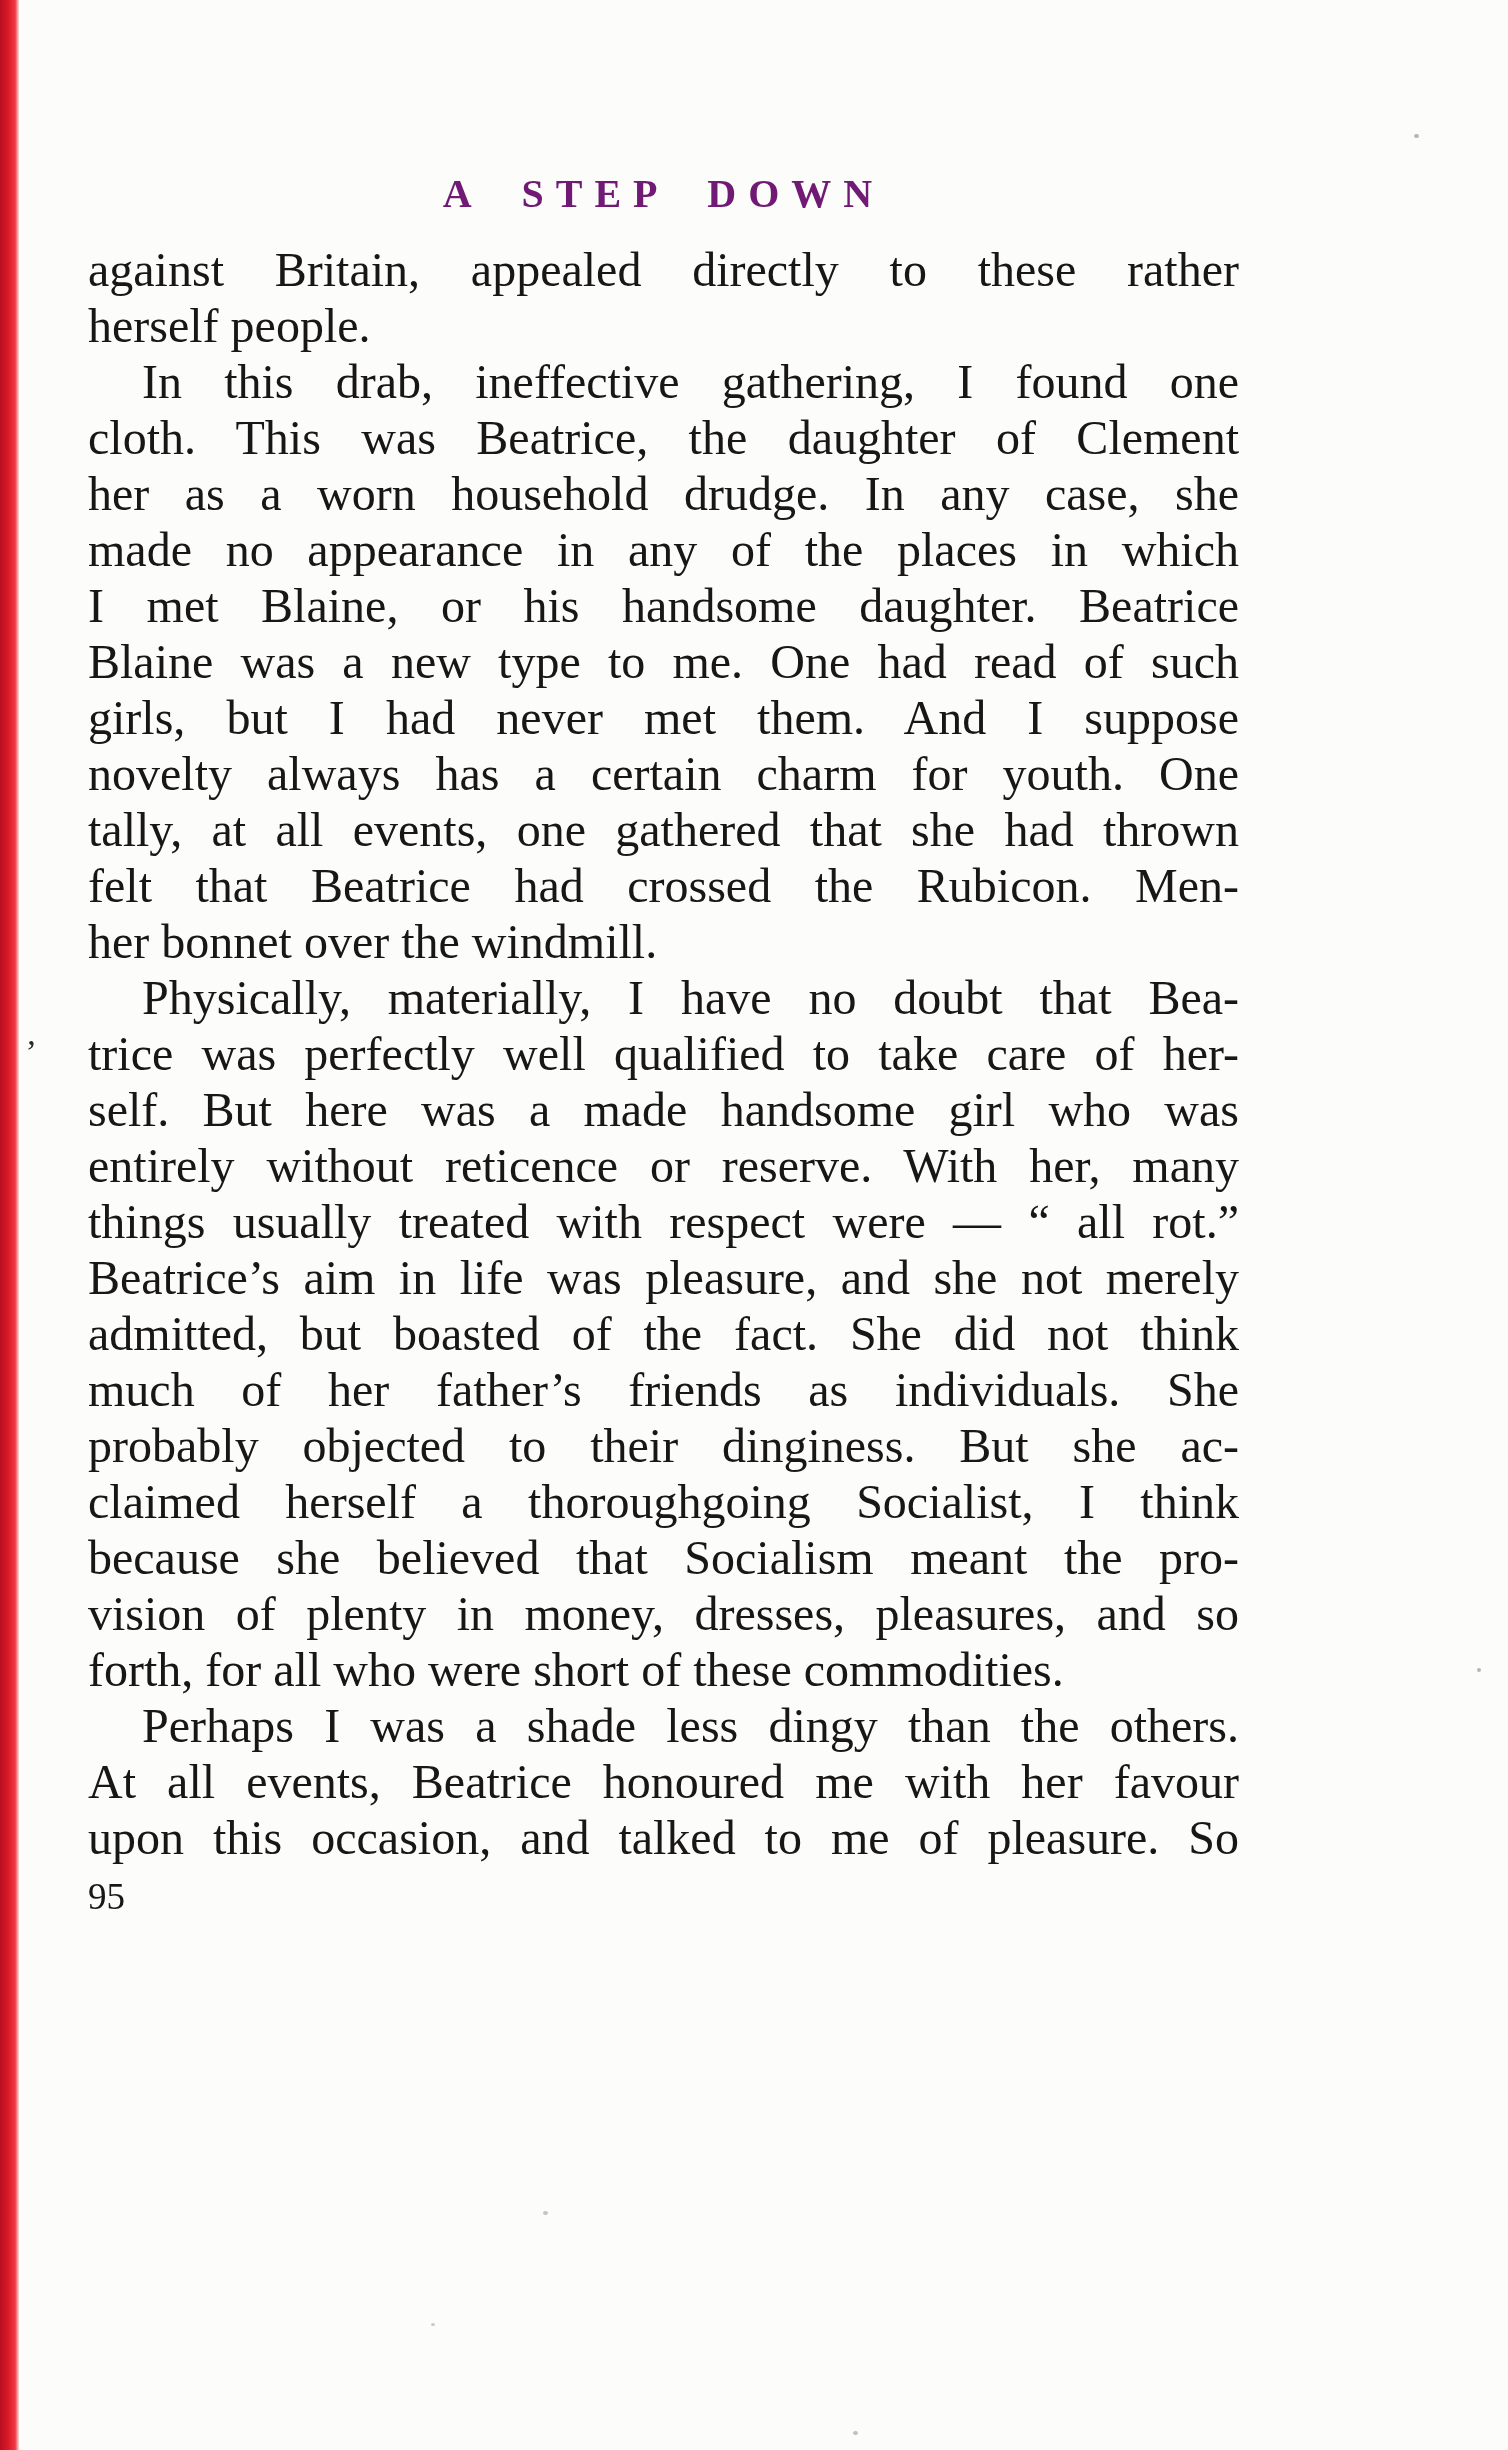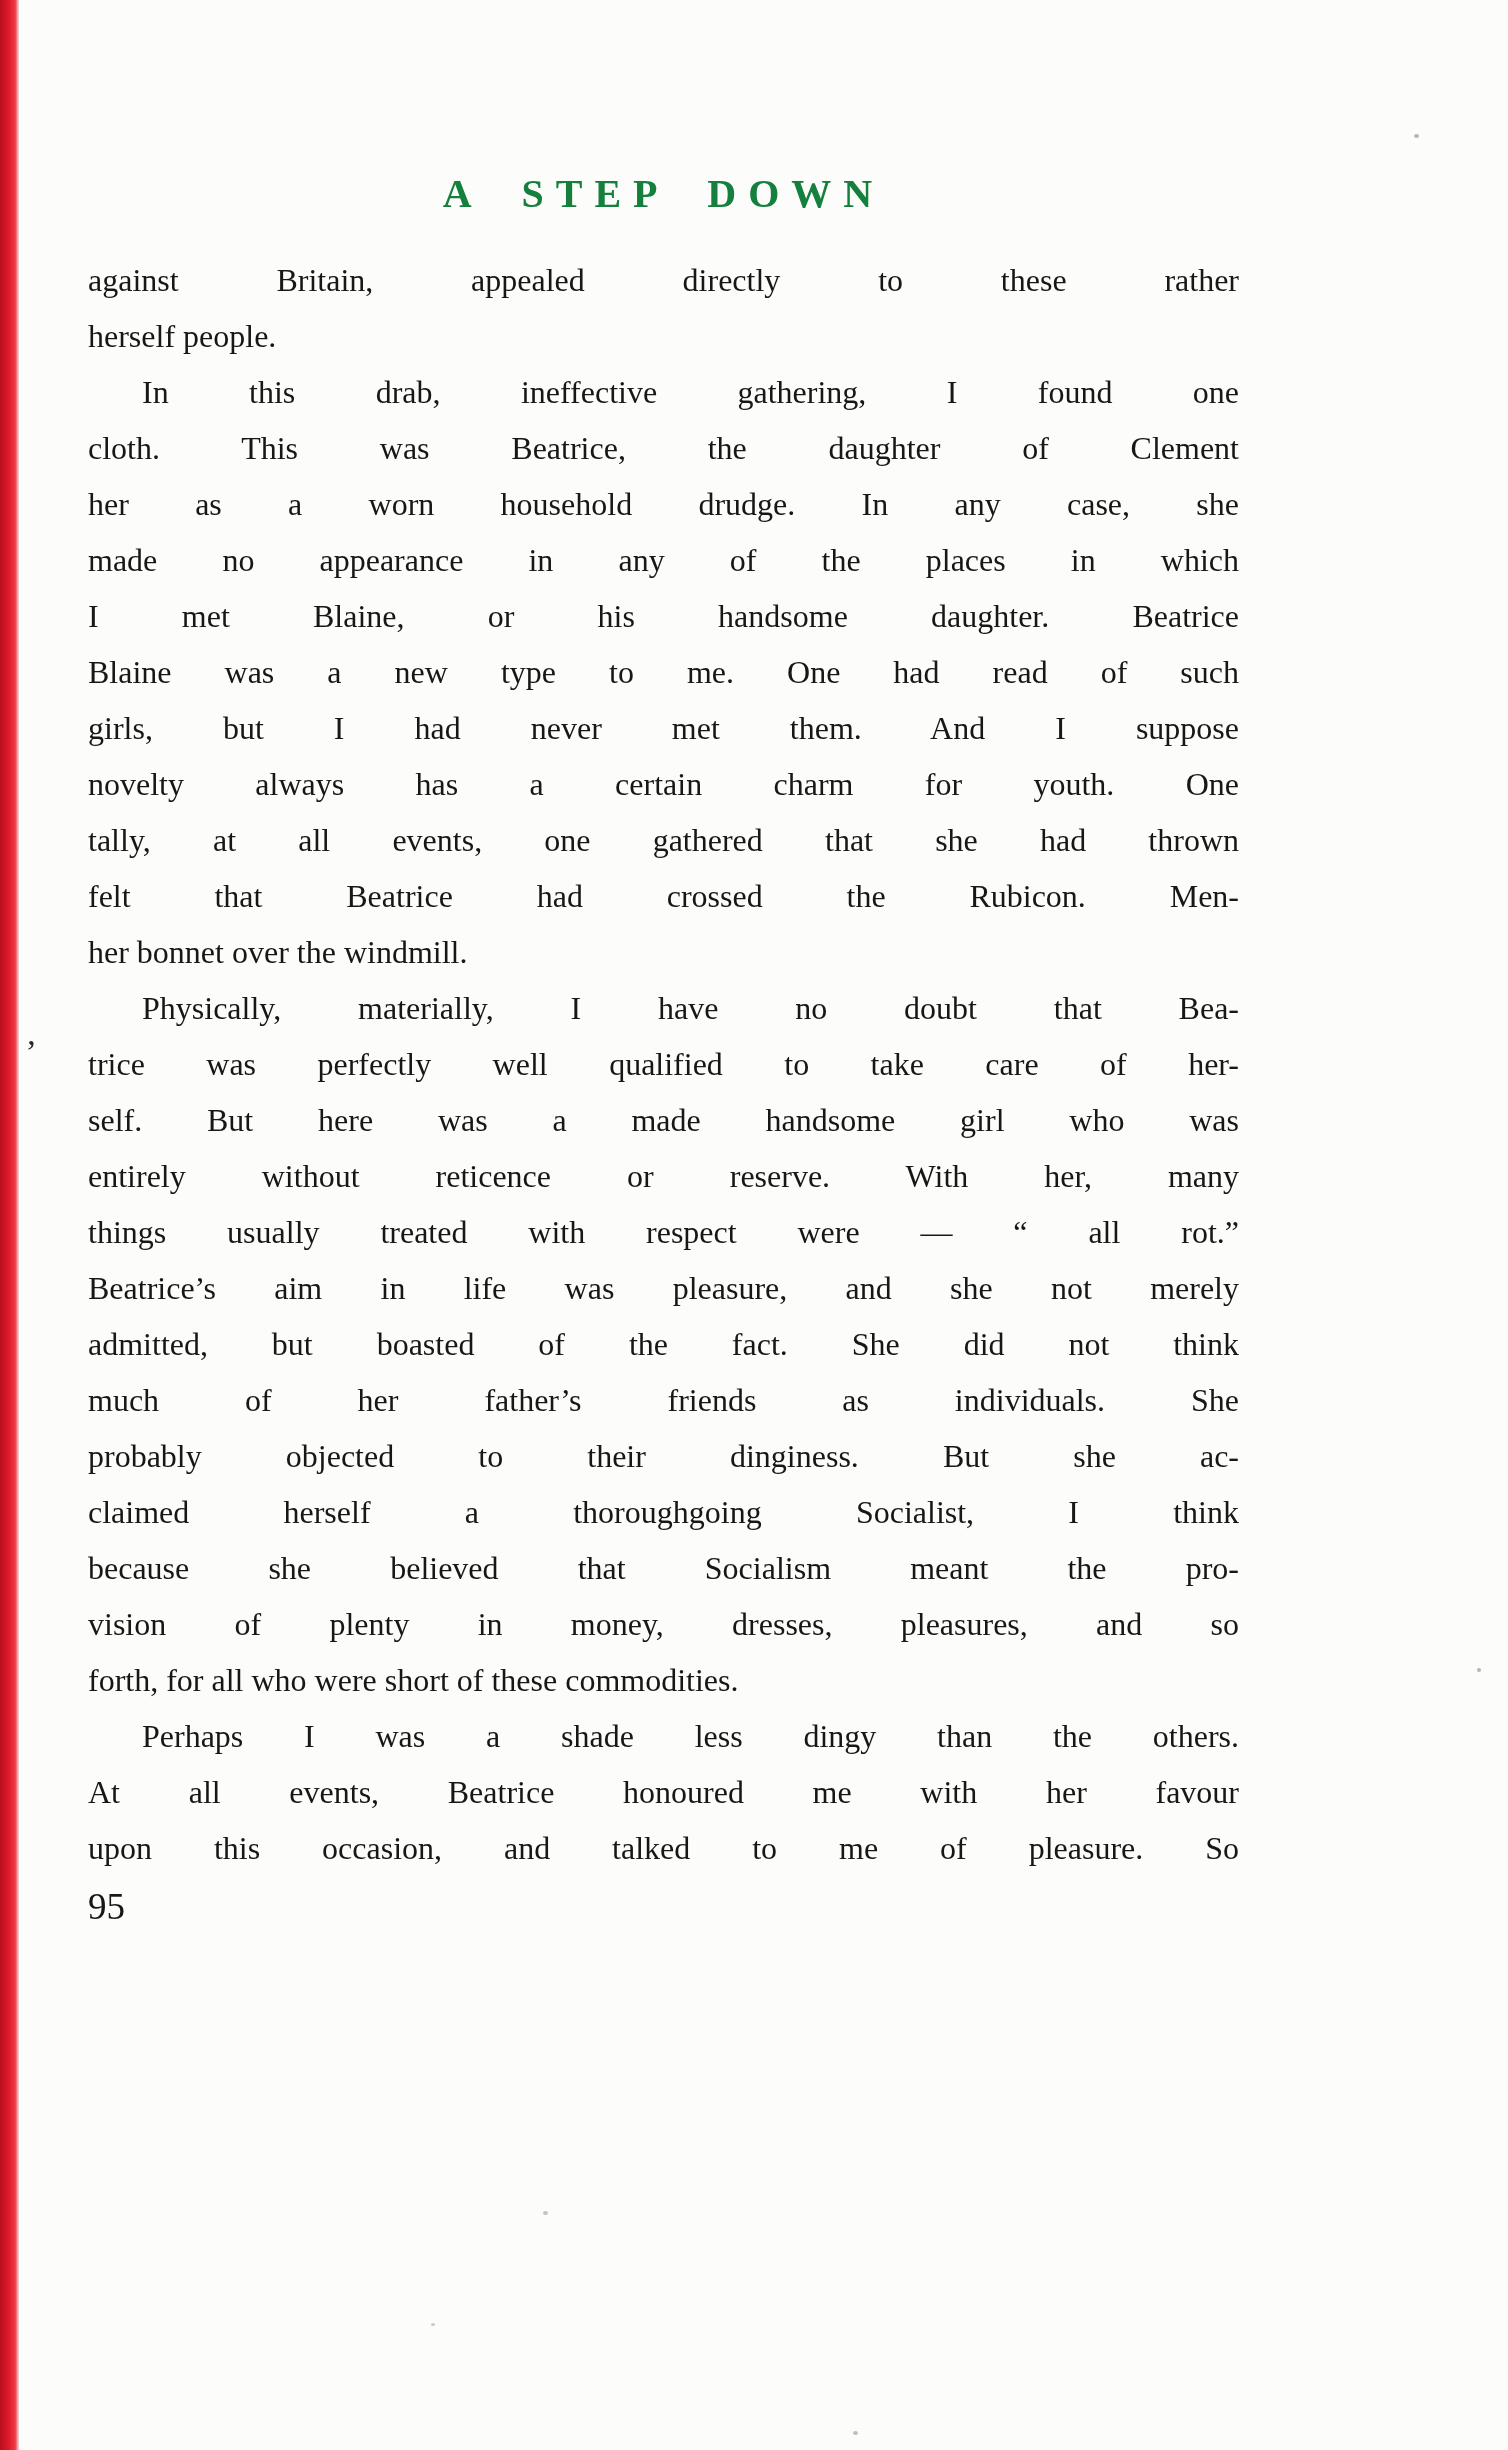"A STEP DOWN" .header { color: #15803d -> #701a75; margin-bottom: 35px -> 25px }
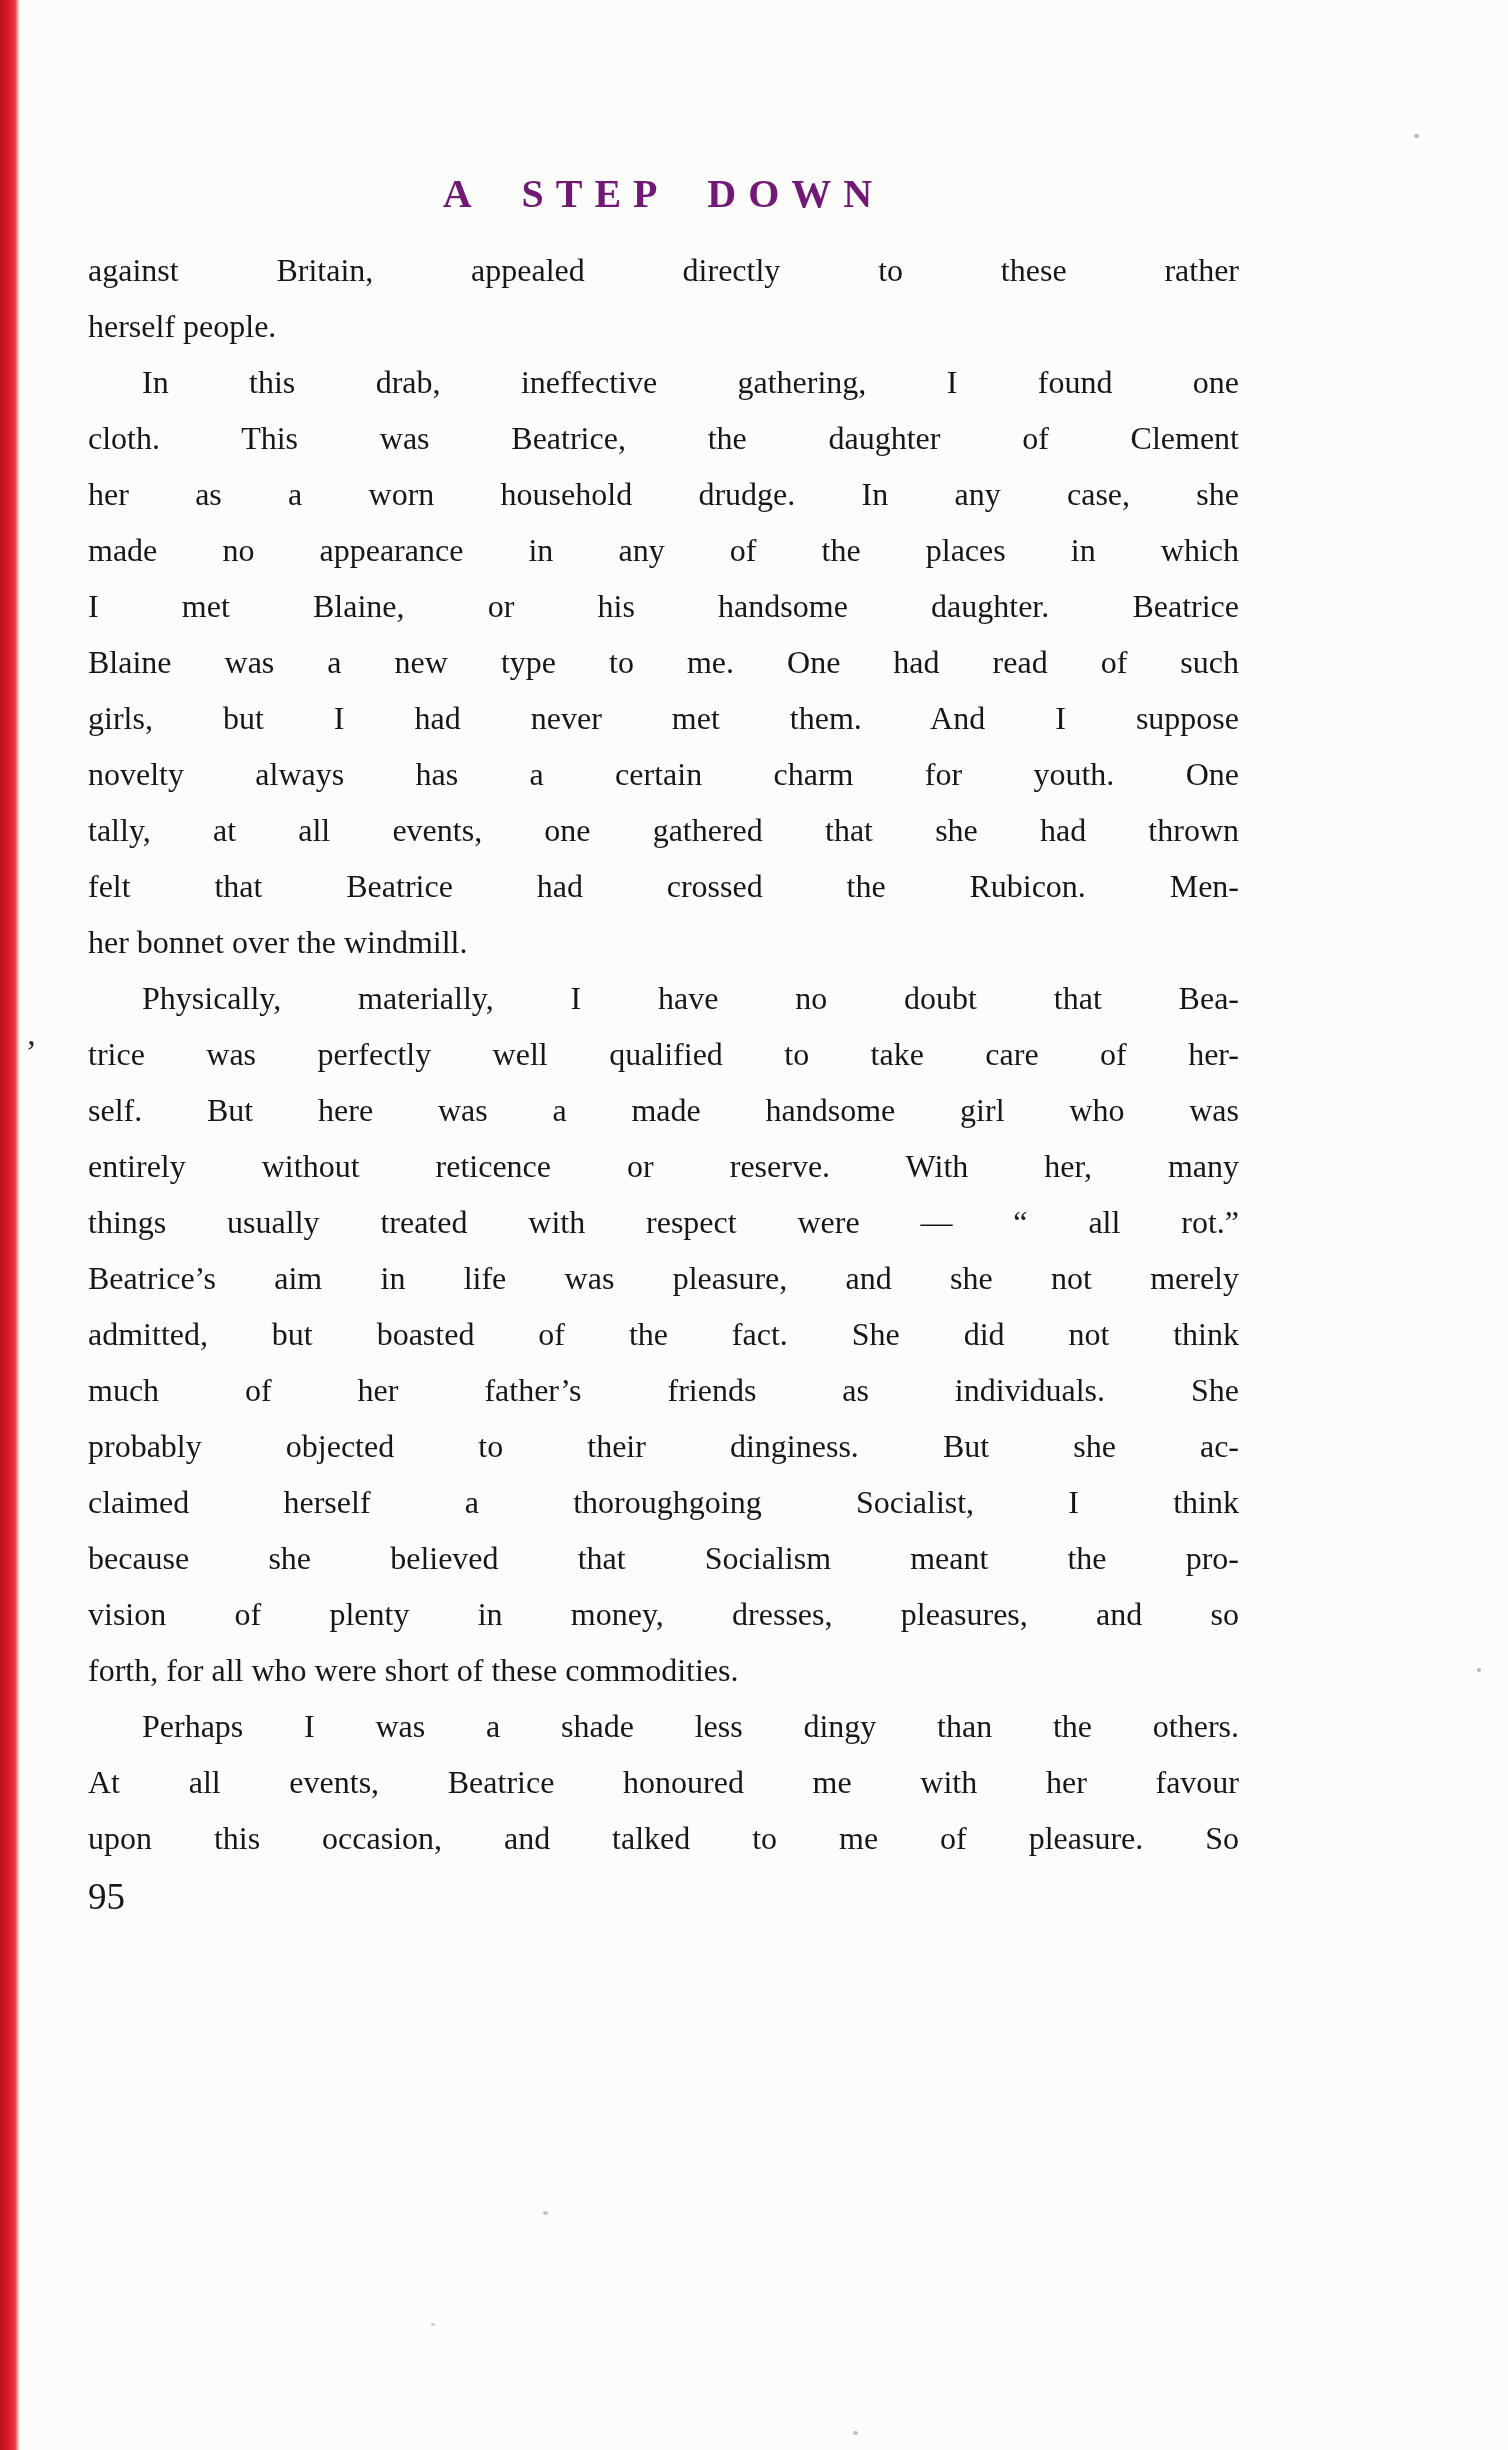"against Britain, appealed directly to" .text-block { font-size: 32px -> 48px }
